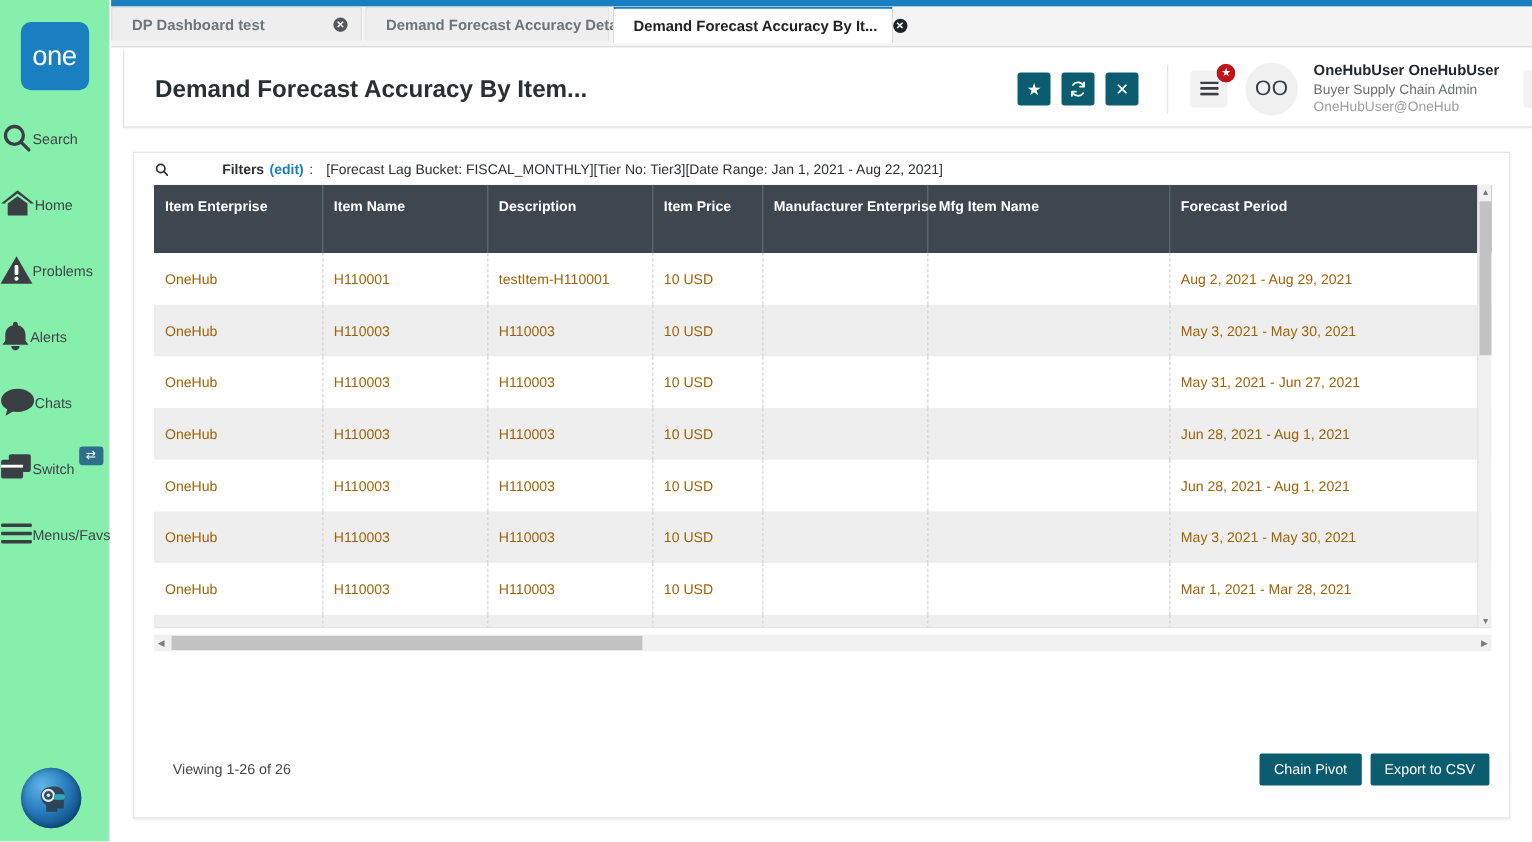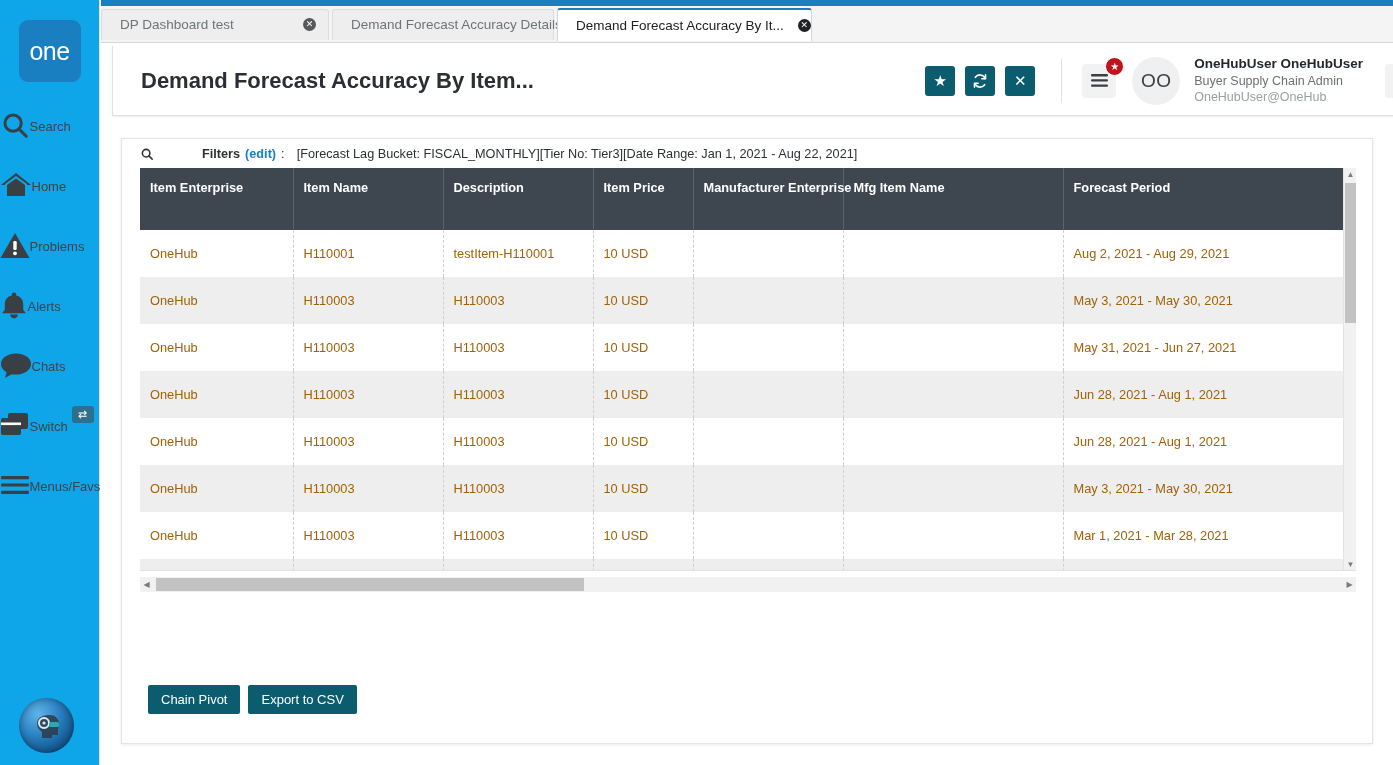"DP Dashboard test" .tabbar { align-items: center -> flex-start; font-weight: none -> bold }
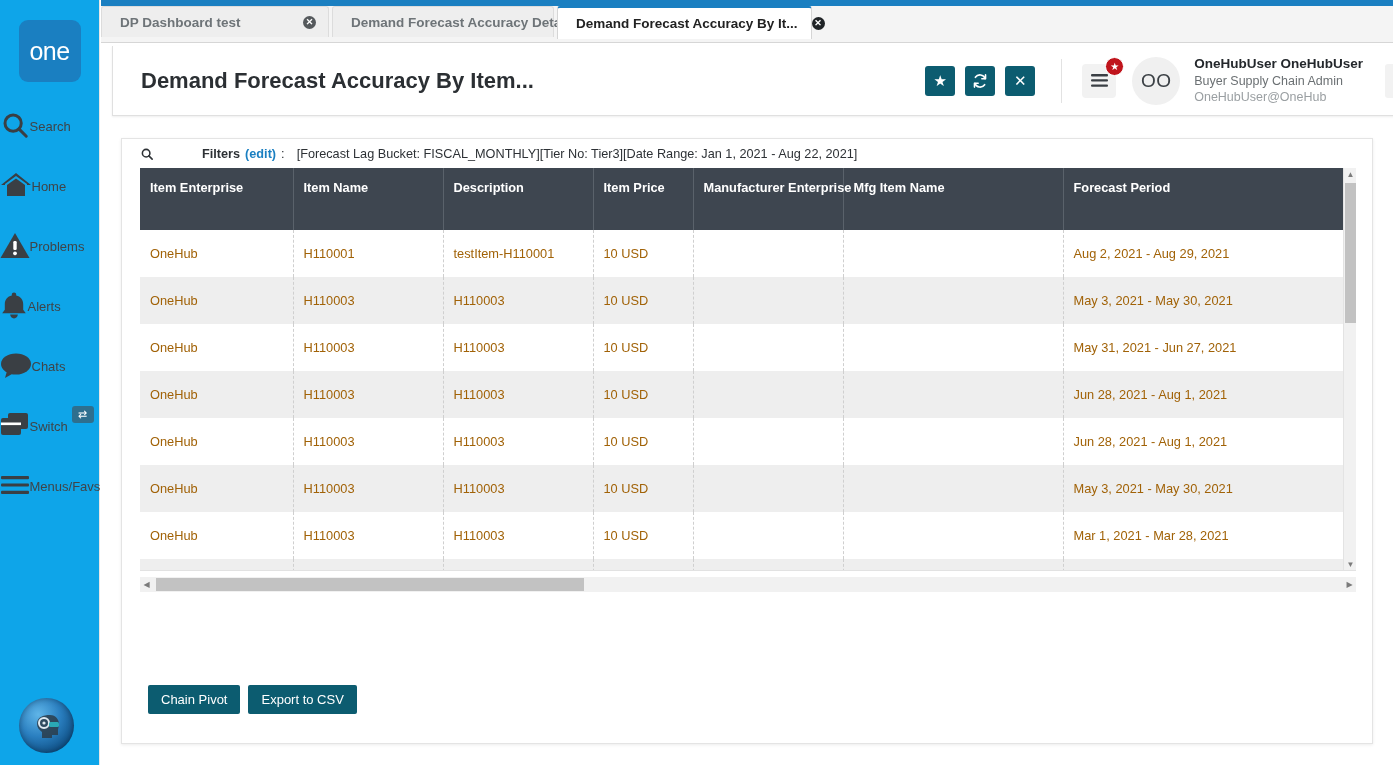"one" .sidebar { background: #0ea5e9 -> #86efac }
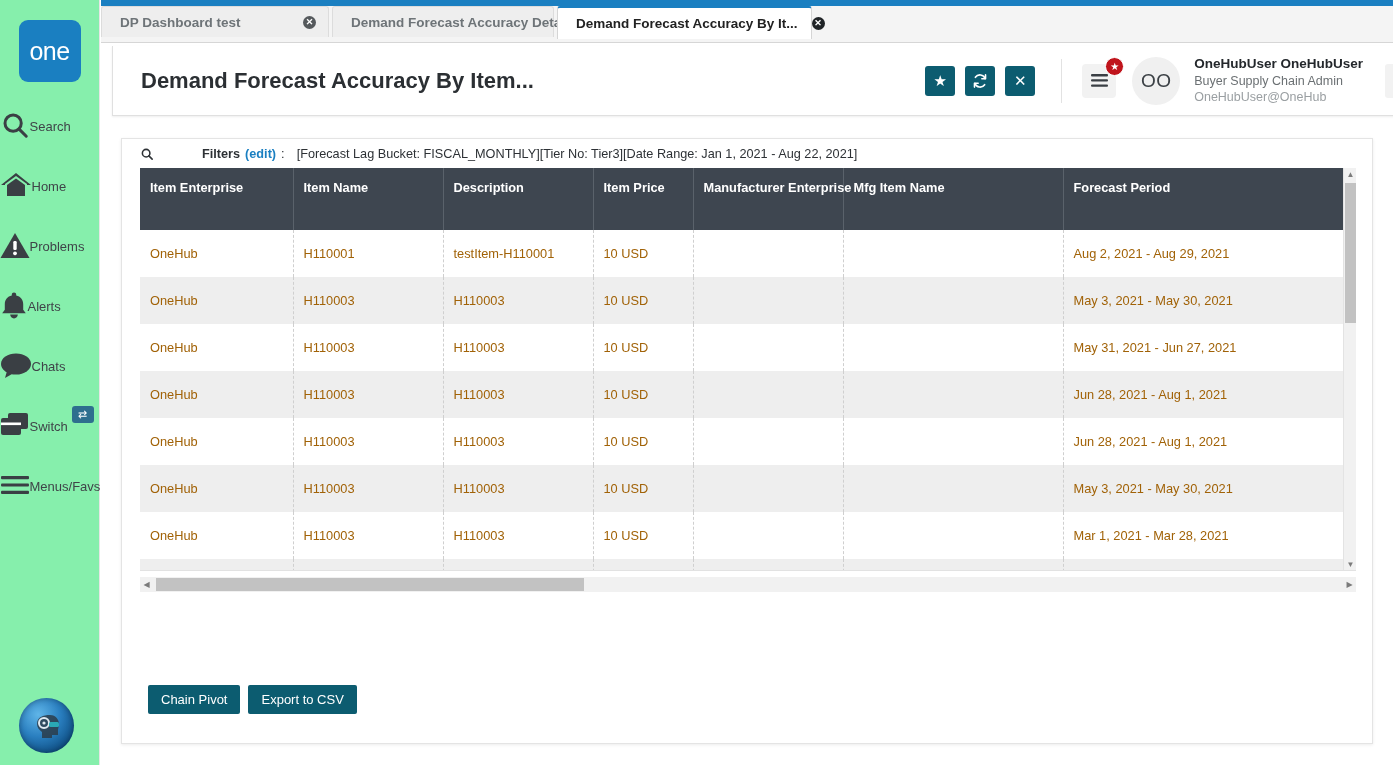"Viewing 1-26 of 26" div.viewing-text { html: none -> <div>Viewing 1-26 of 26</div> }
